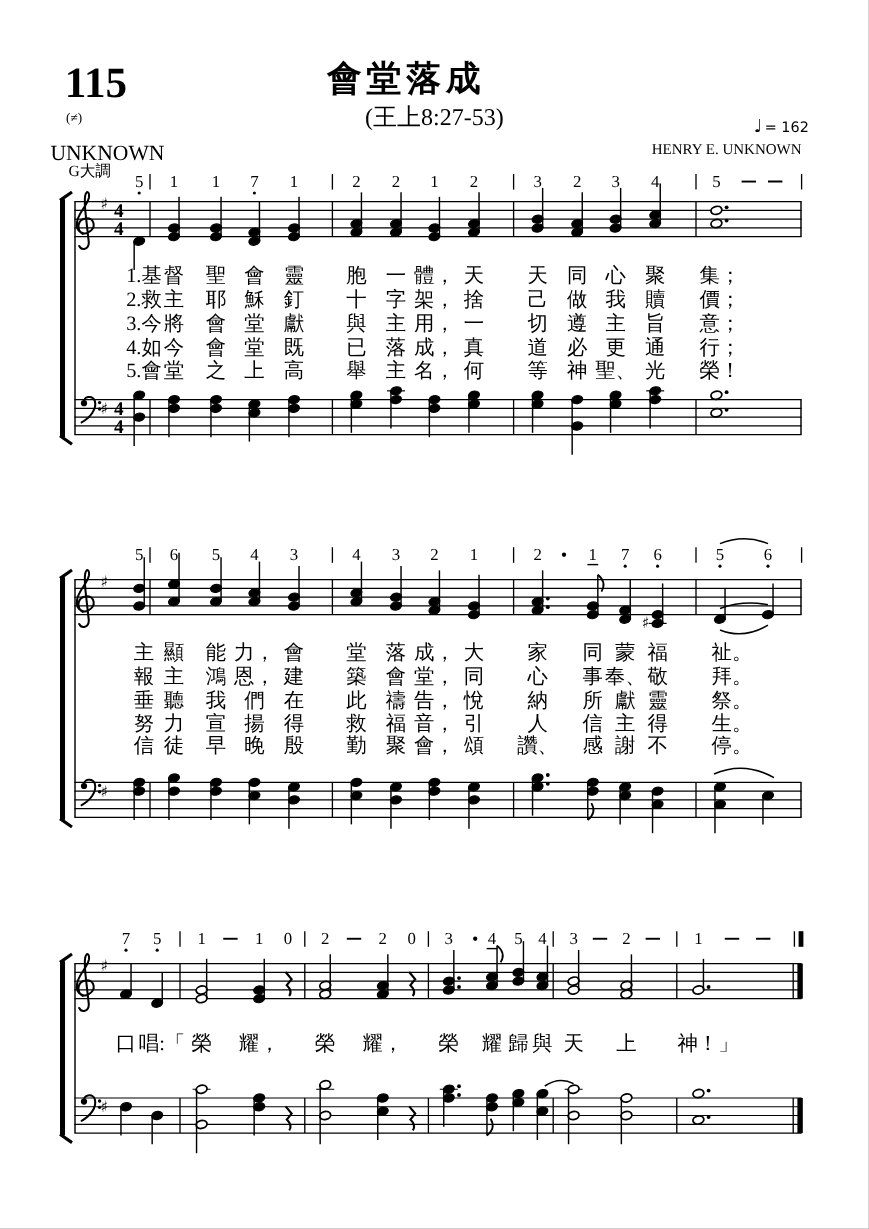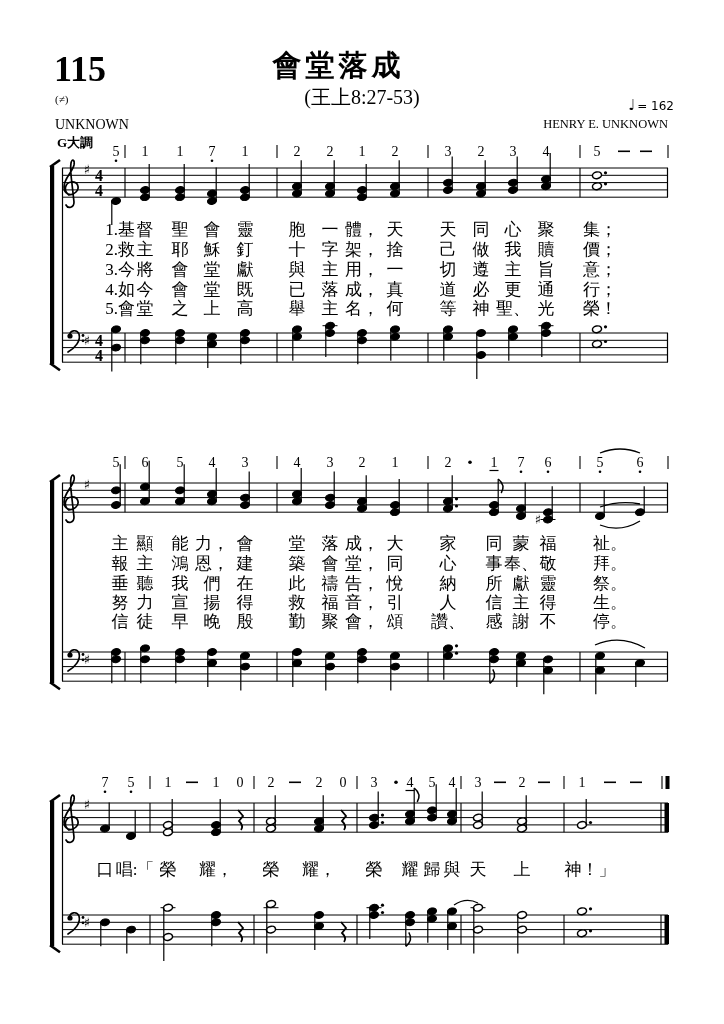"UNKNOWN" .author { font-size: 14px -> 18px; left: 55px -> 42px }
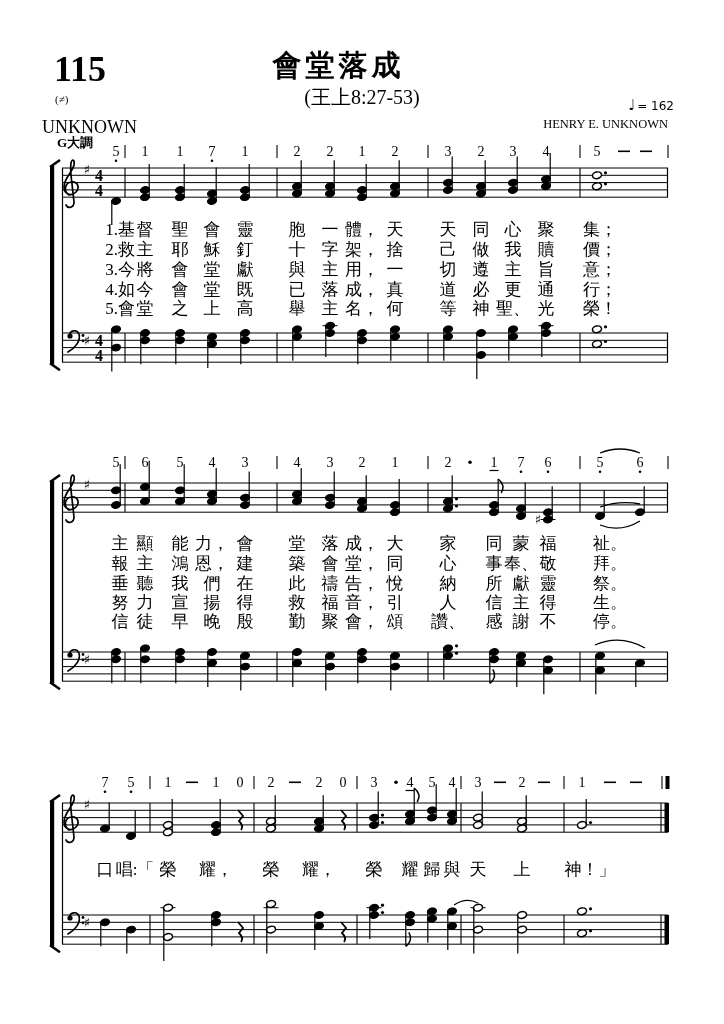"G大調" .keylabel { font-weight: bold -> none }
